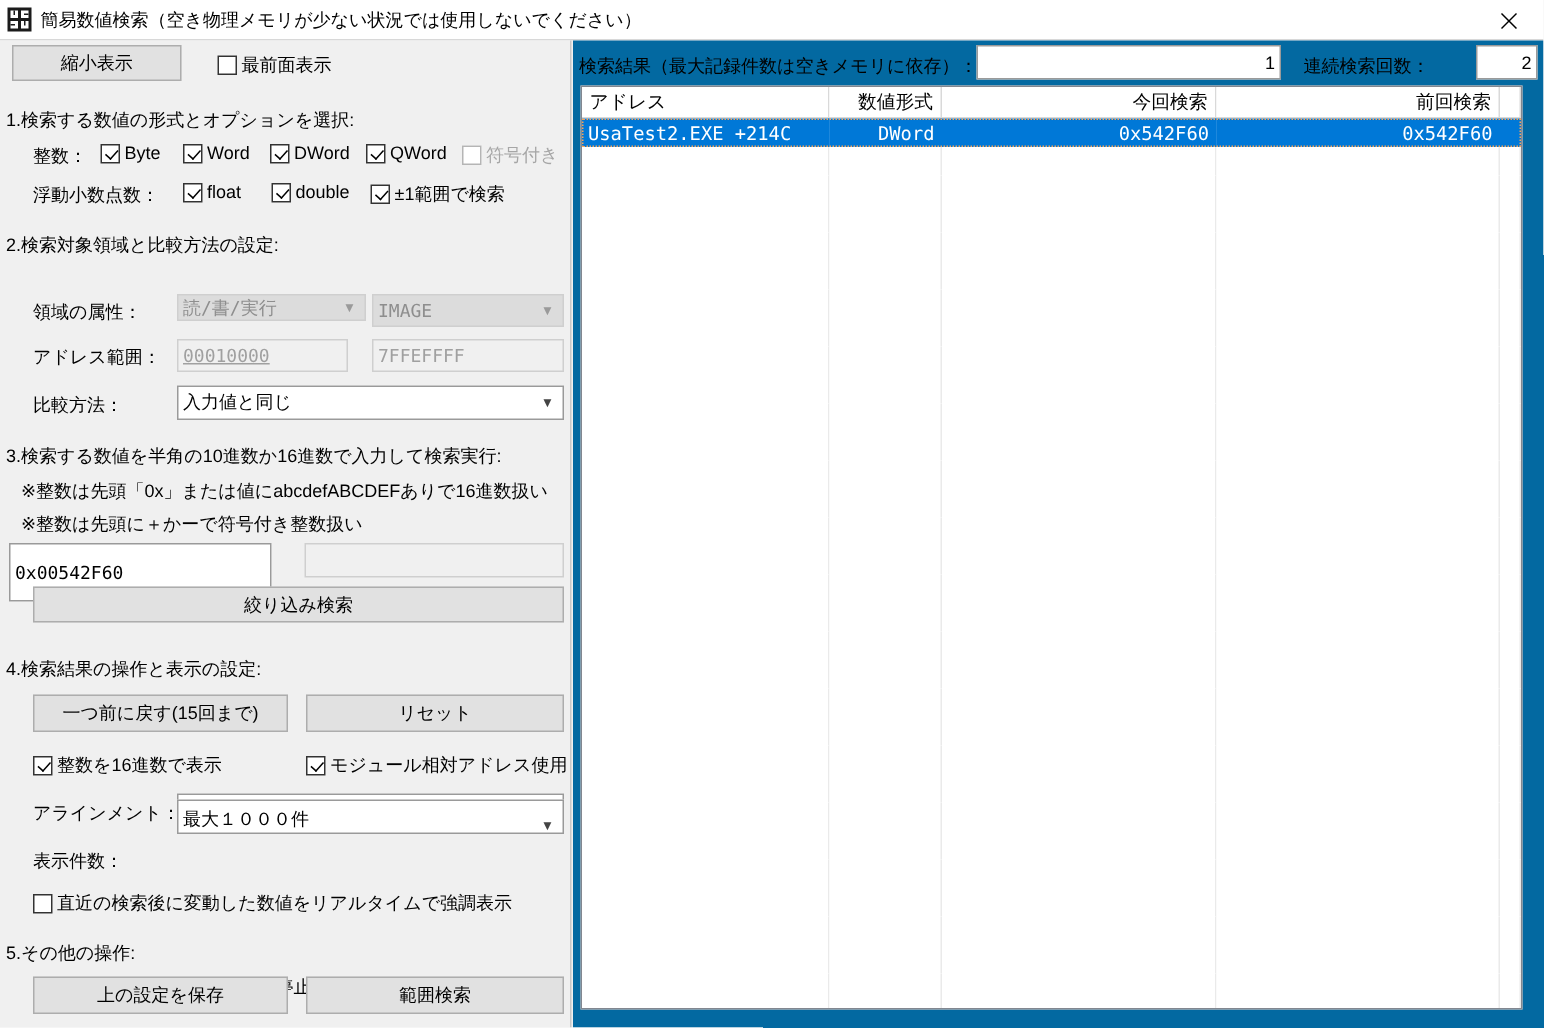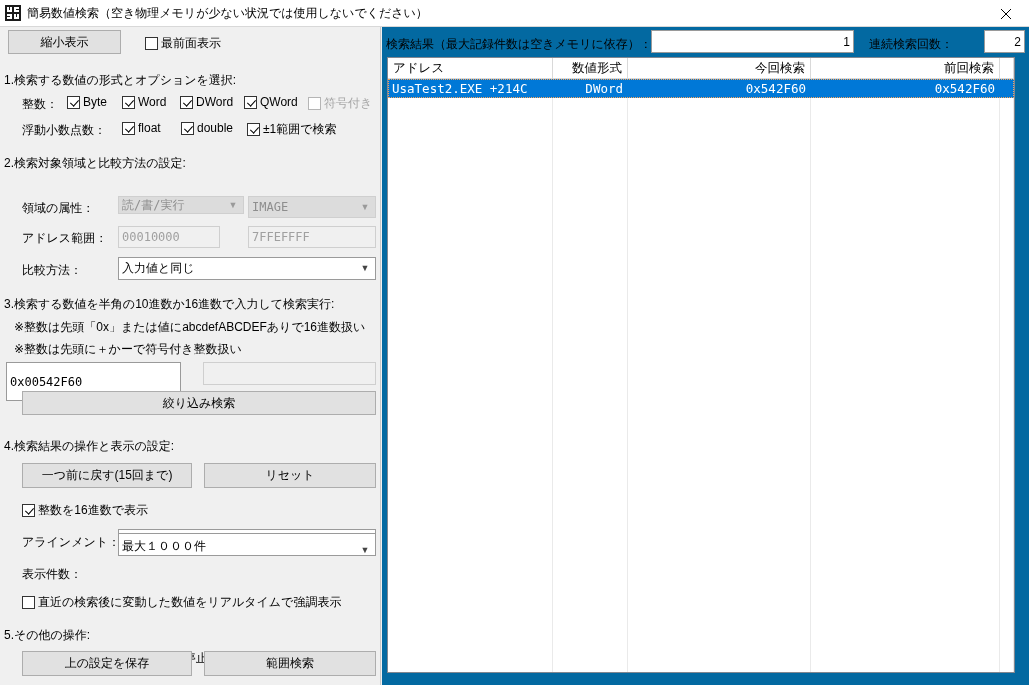"00010000" div.tbox { text-decoration: none -> underline; width: 102px -> 114px }
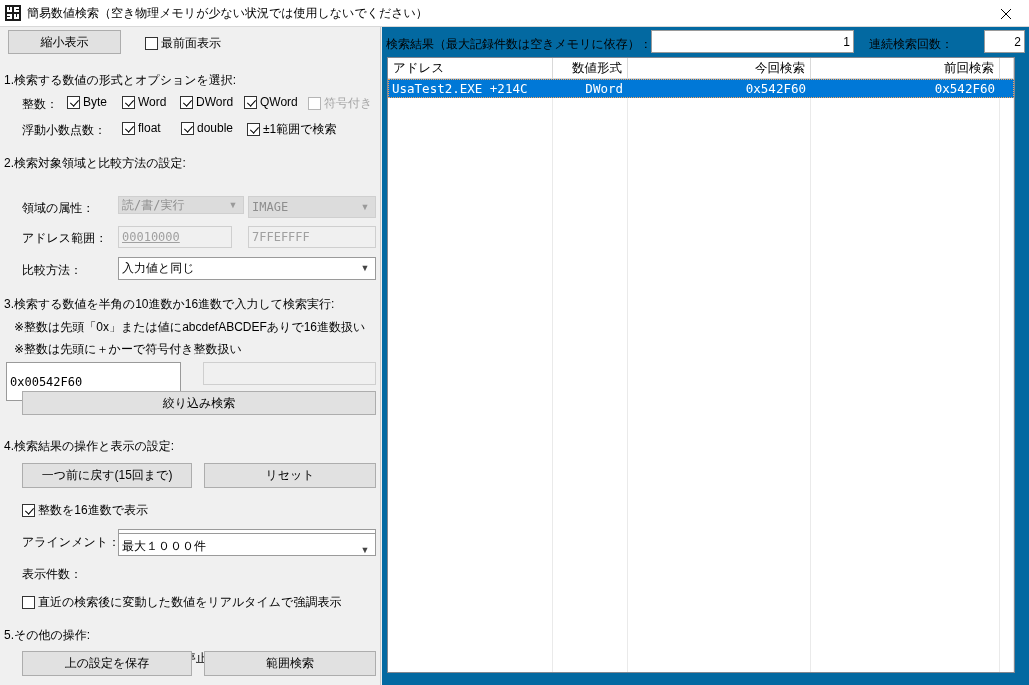"モジュール相対アドレス使用" div.cb-row { html: none -> <div> <span></span> <span>モジュール相対アドレス使用</span> </div> }
